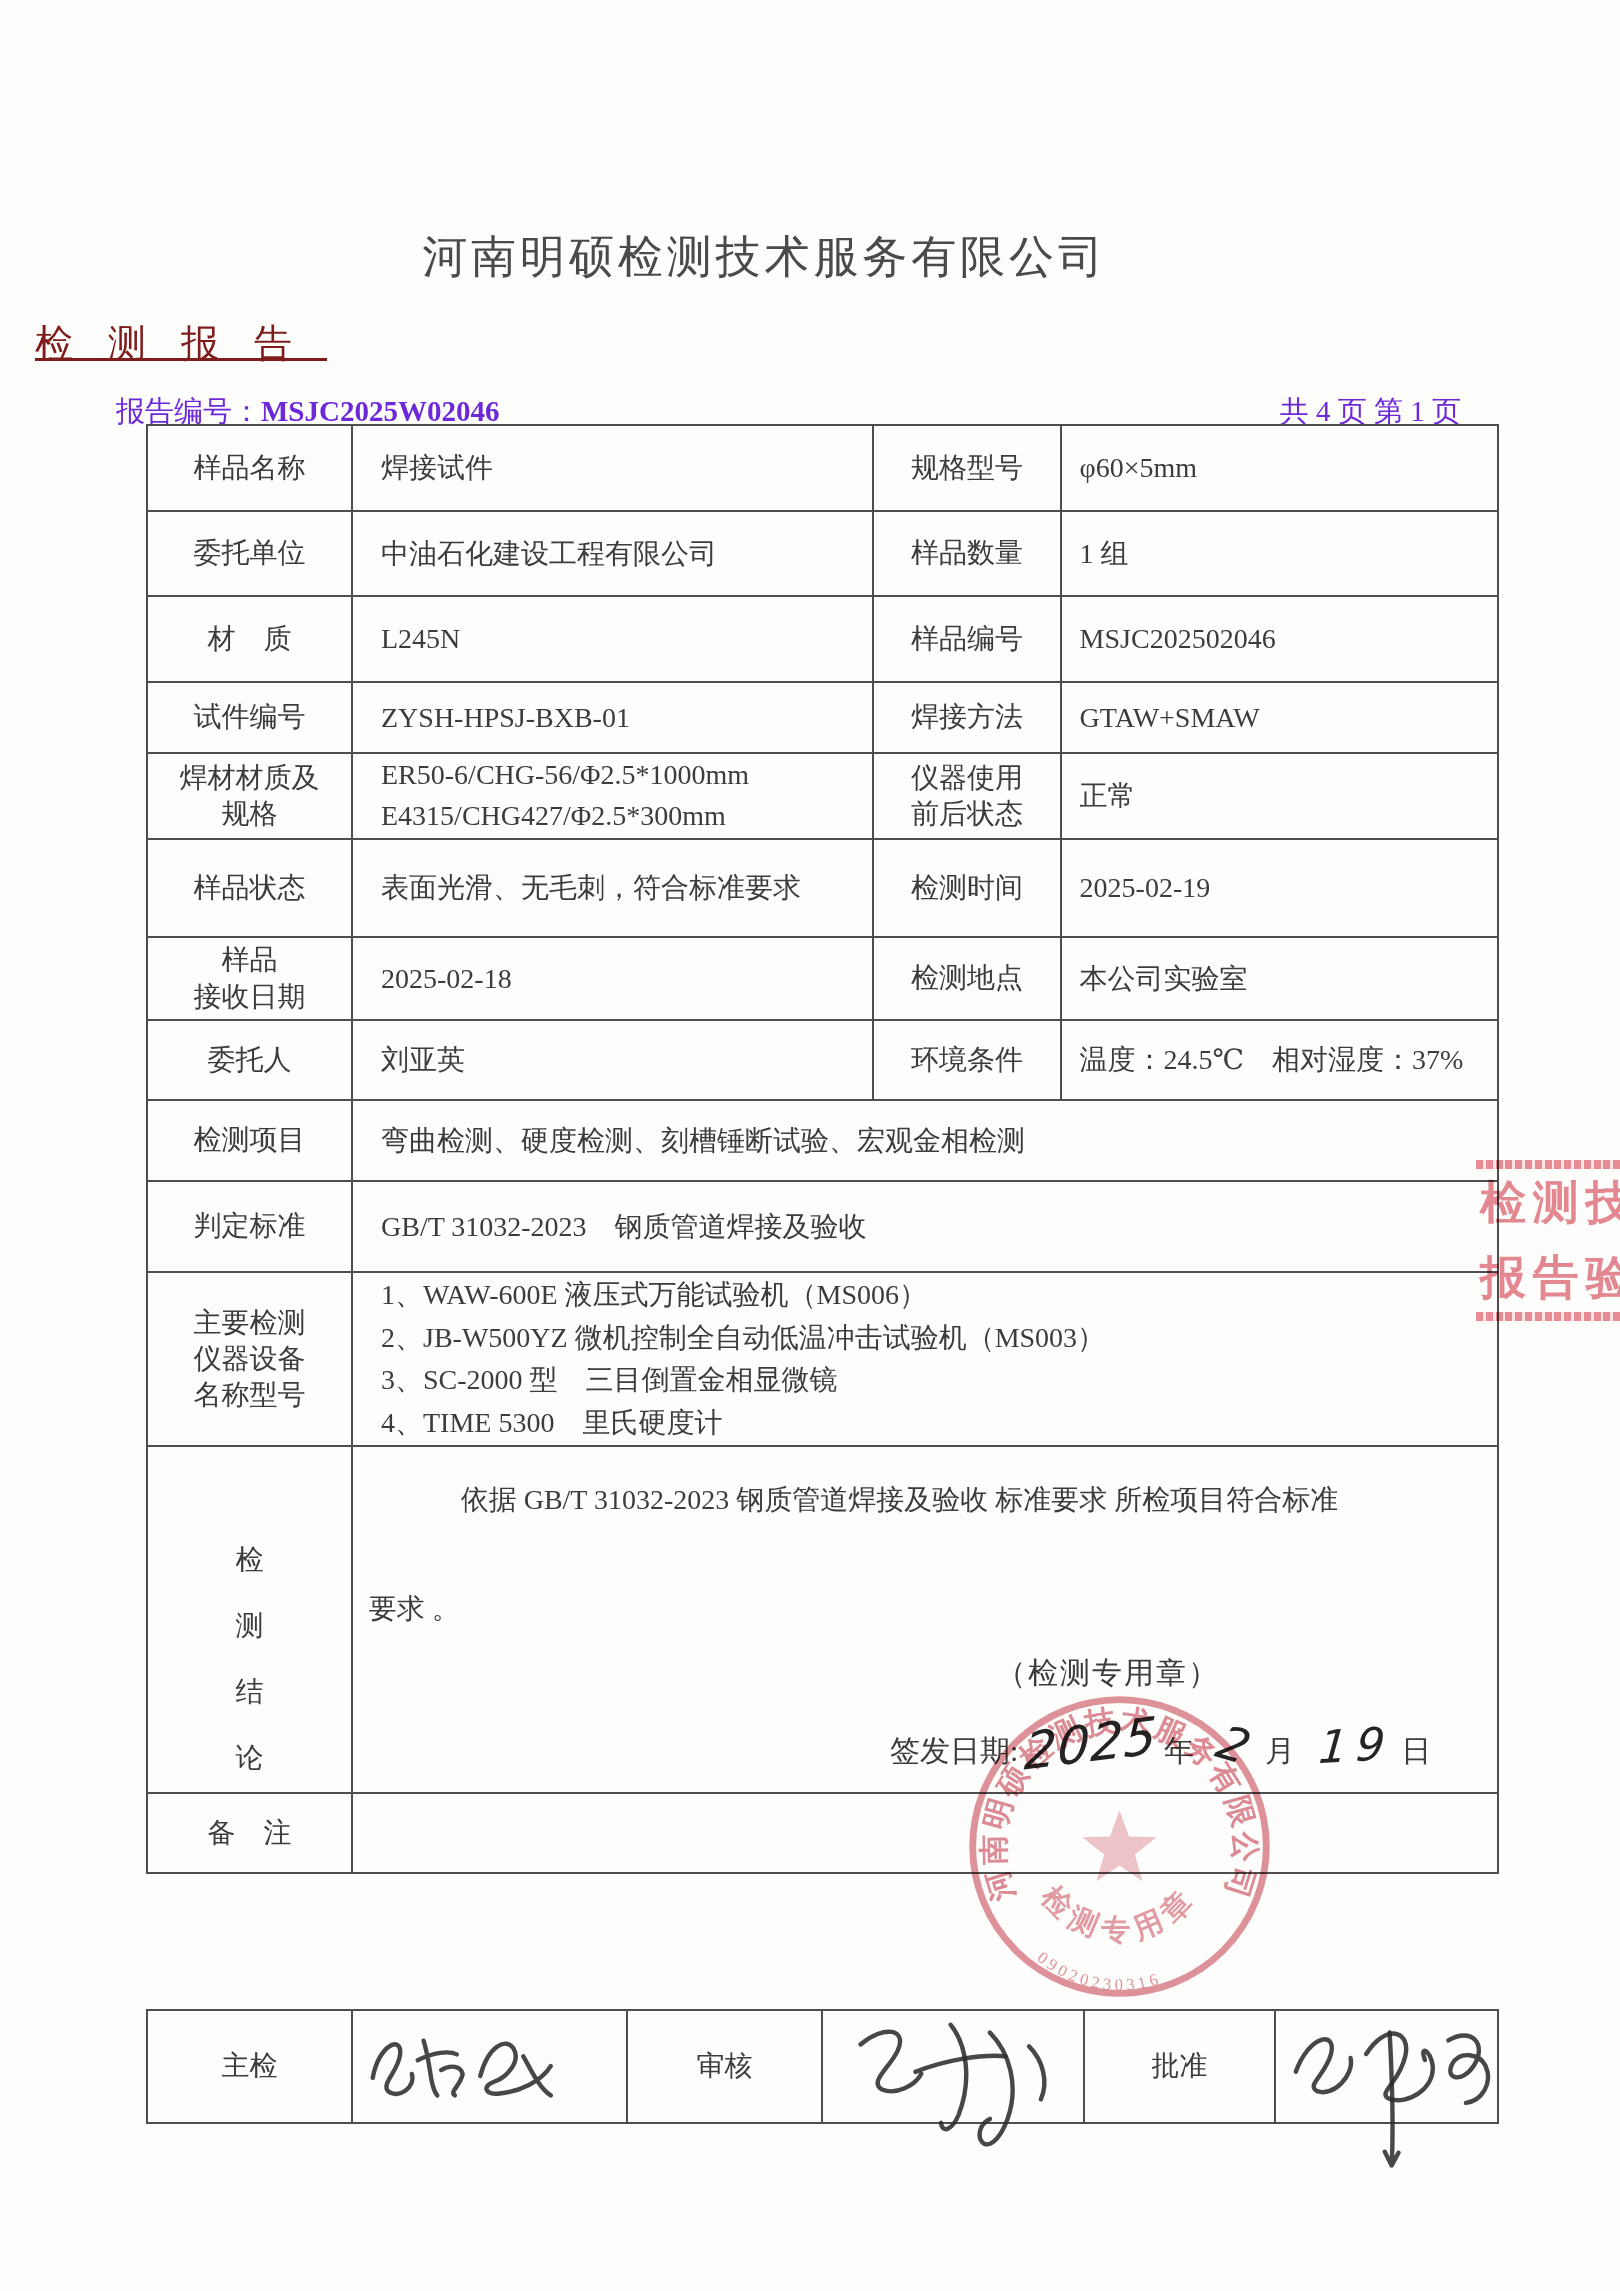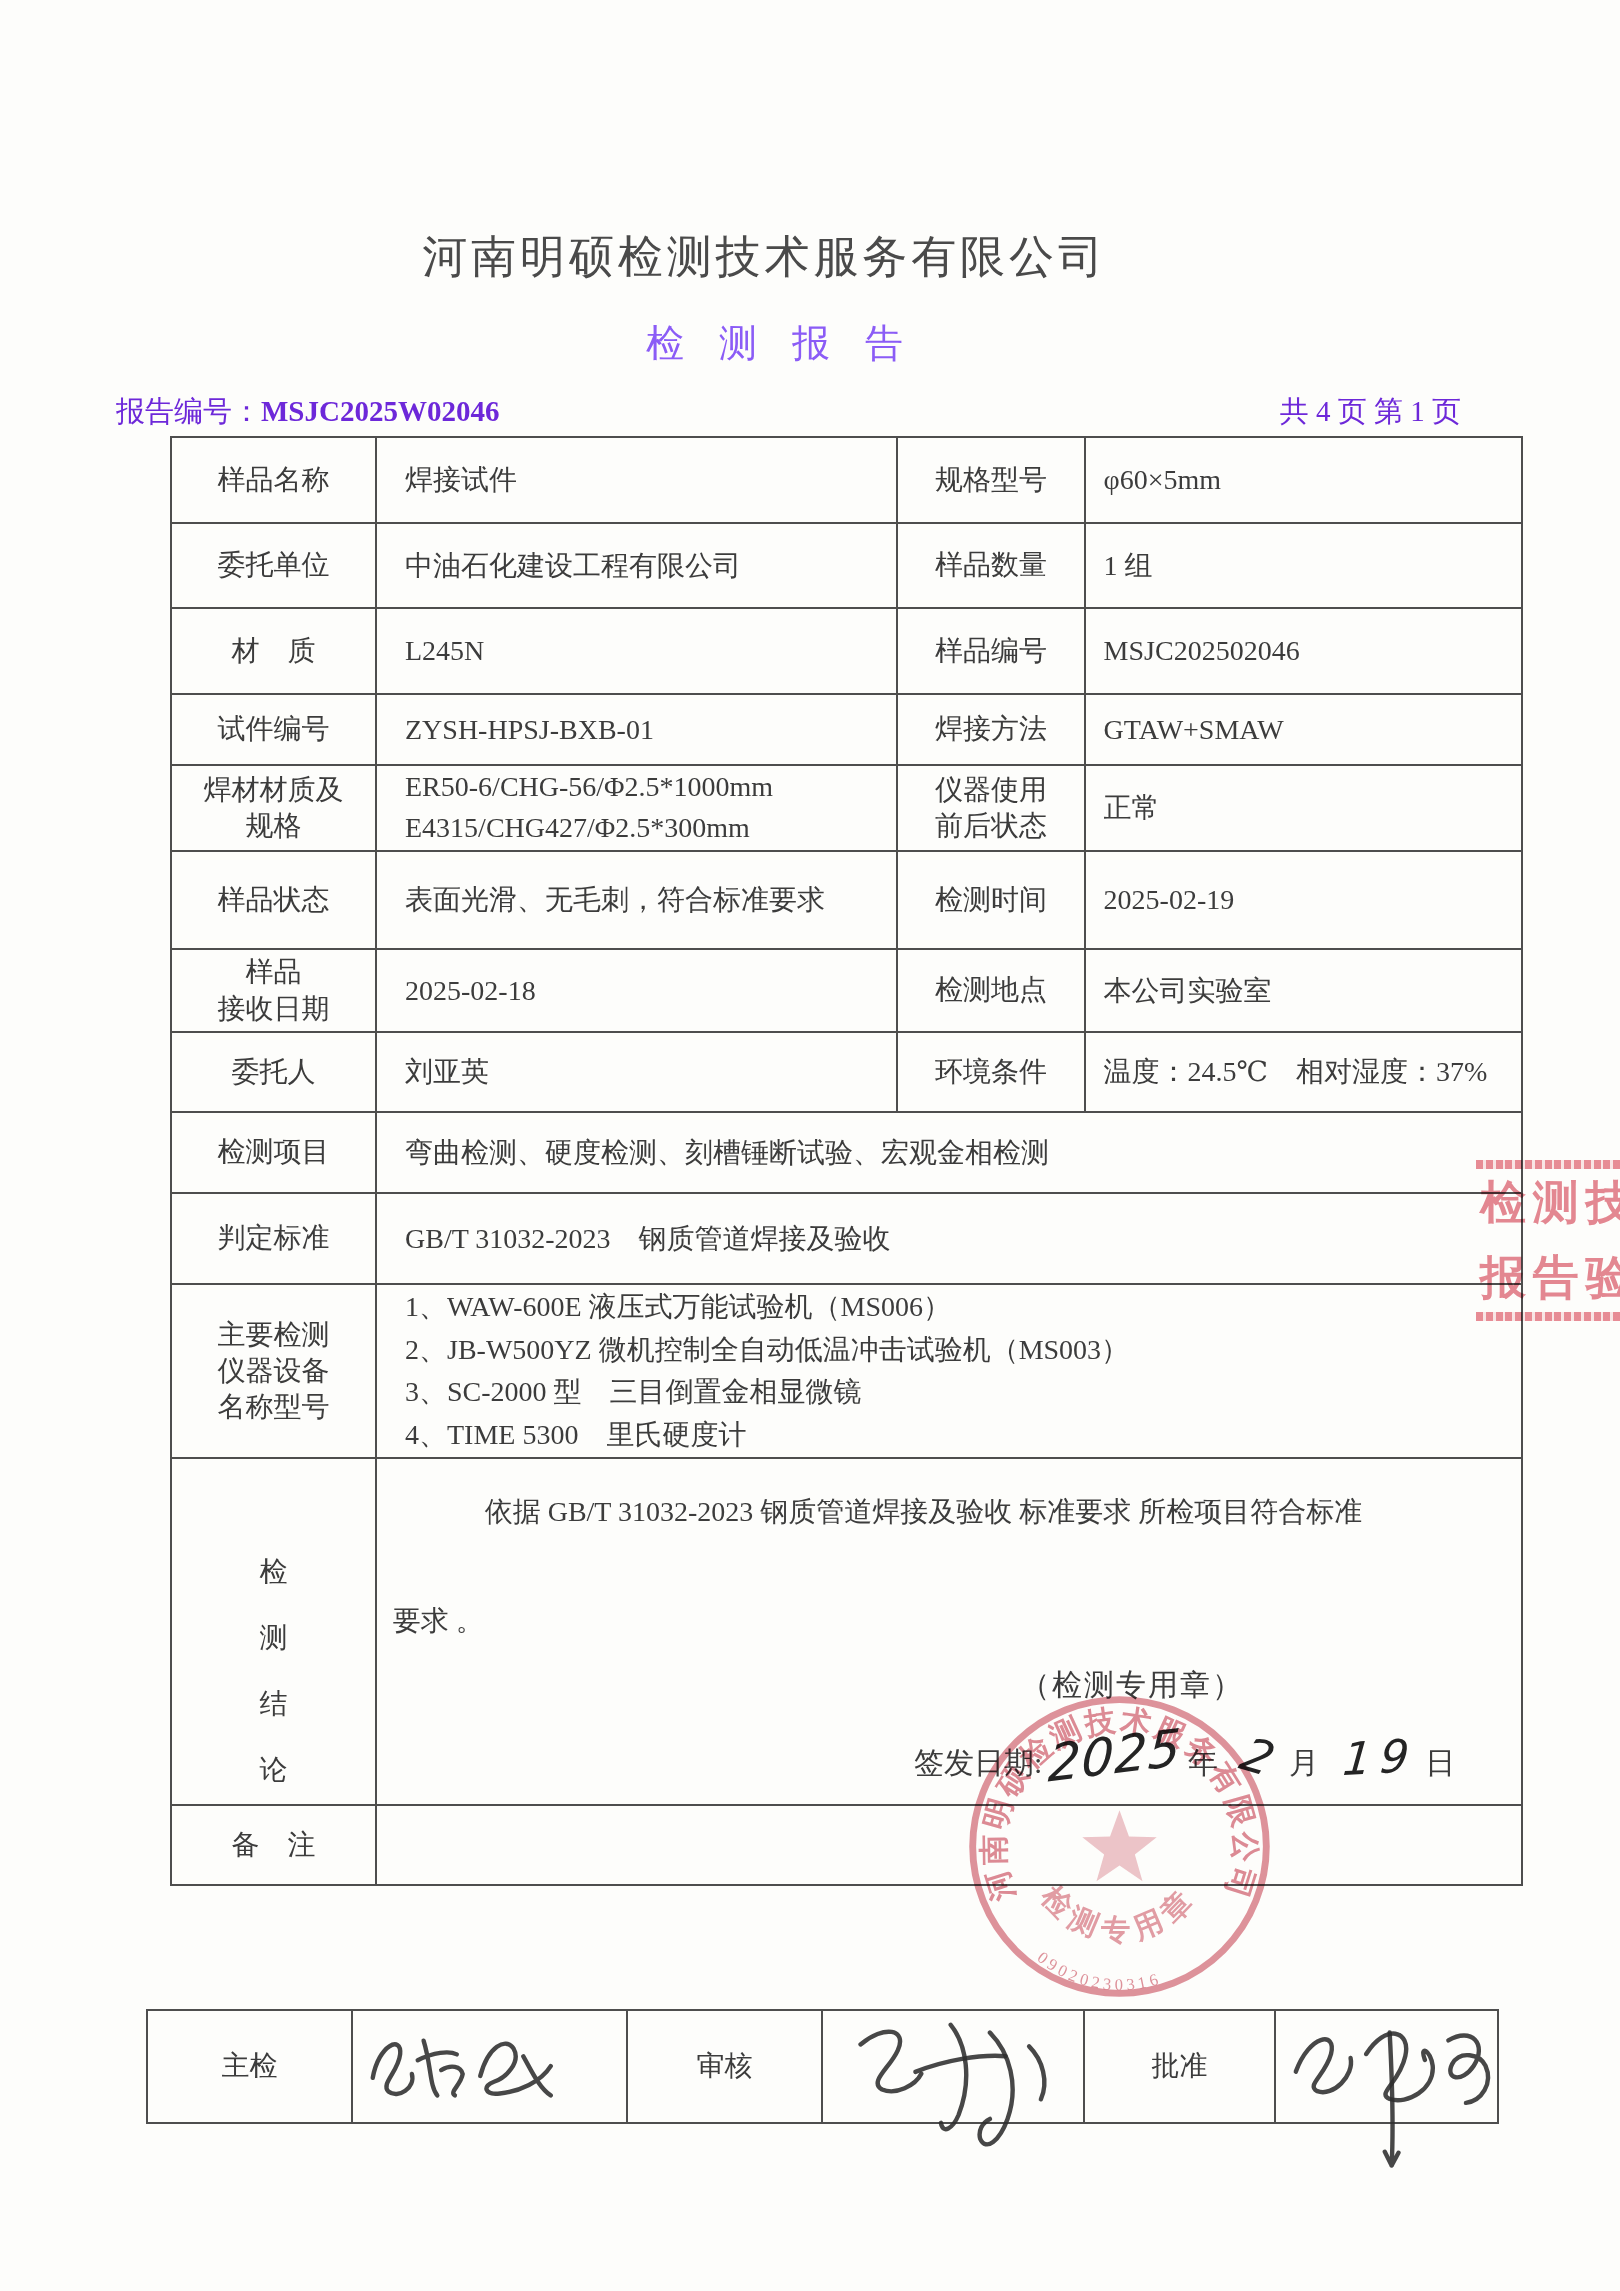"检测报告" .doc-title { color: #8b5cf6 -> #7f1d1d; text-align: center -> none; text-decoration: none -> underline }
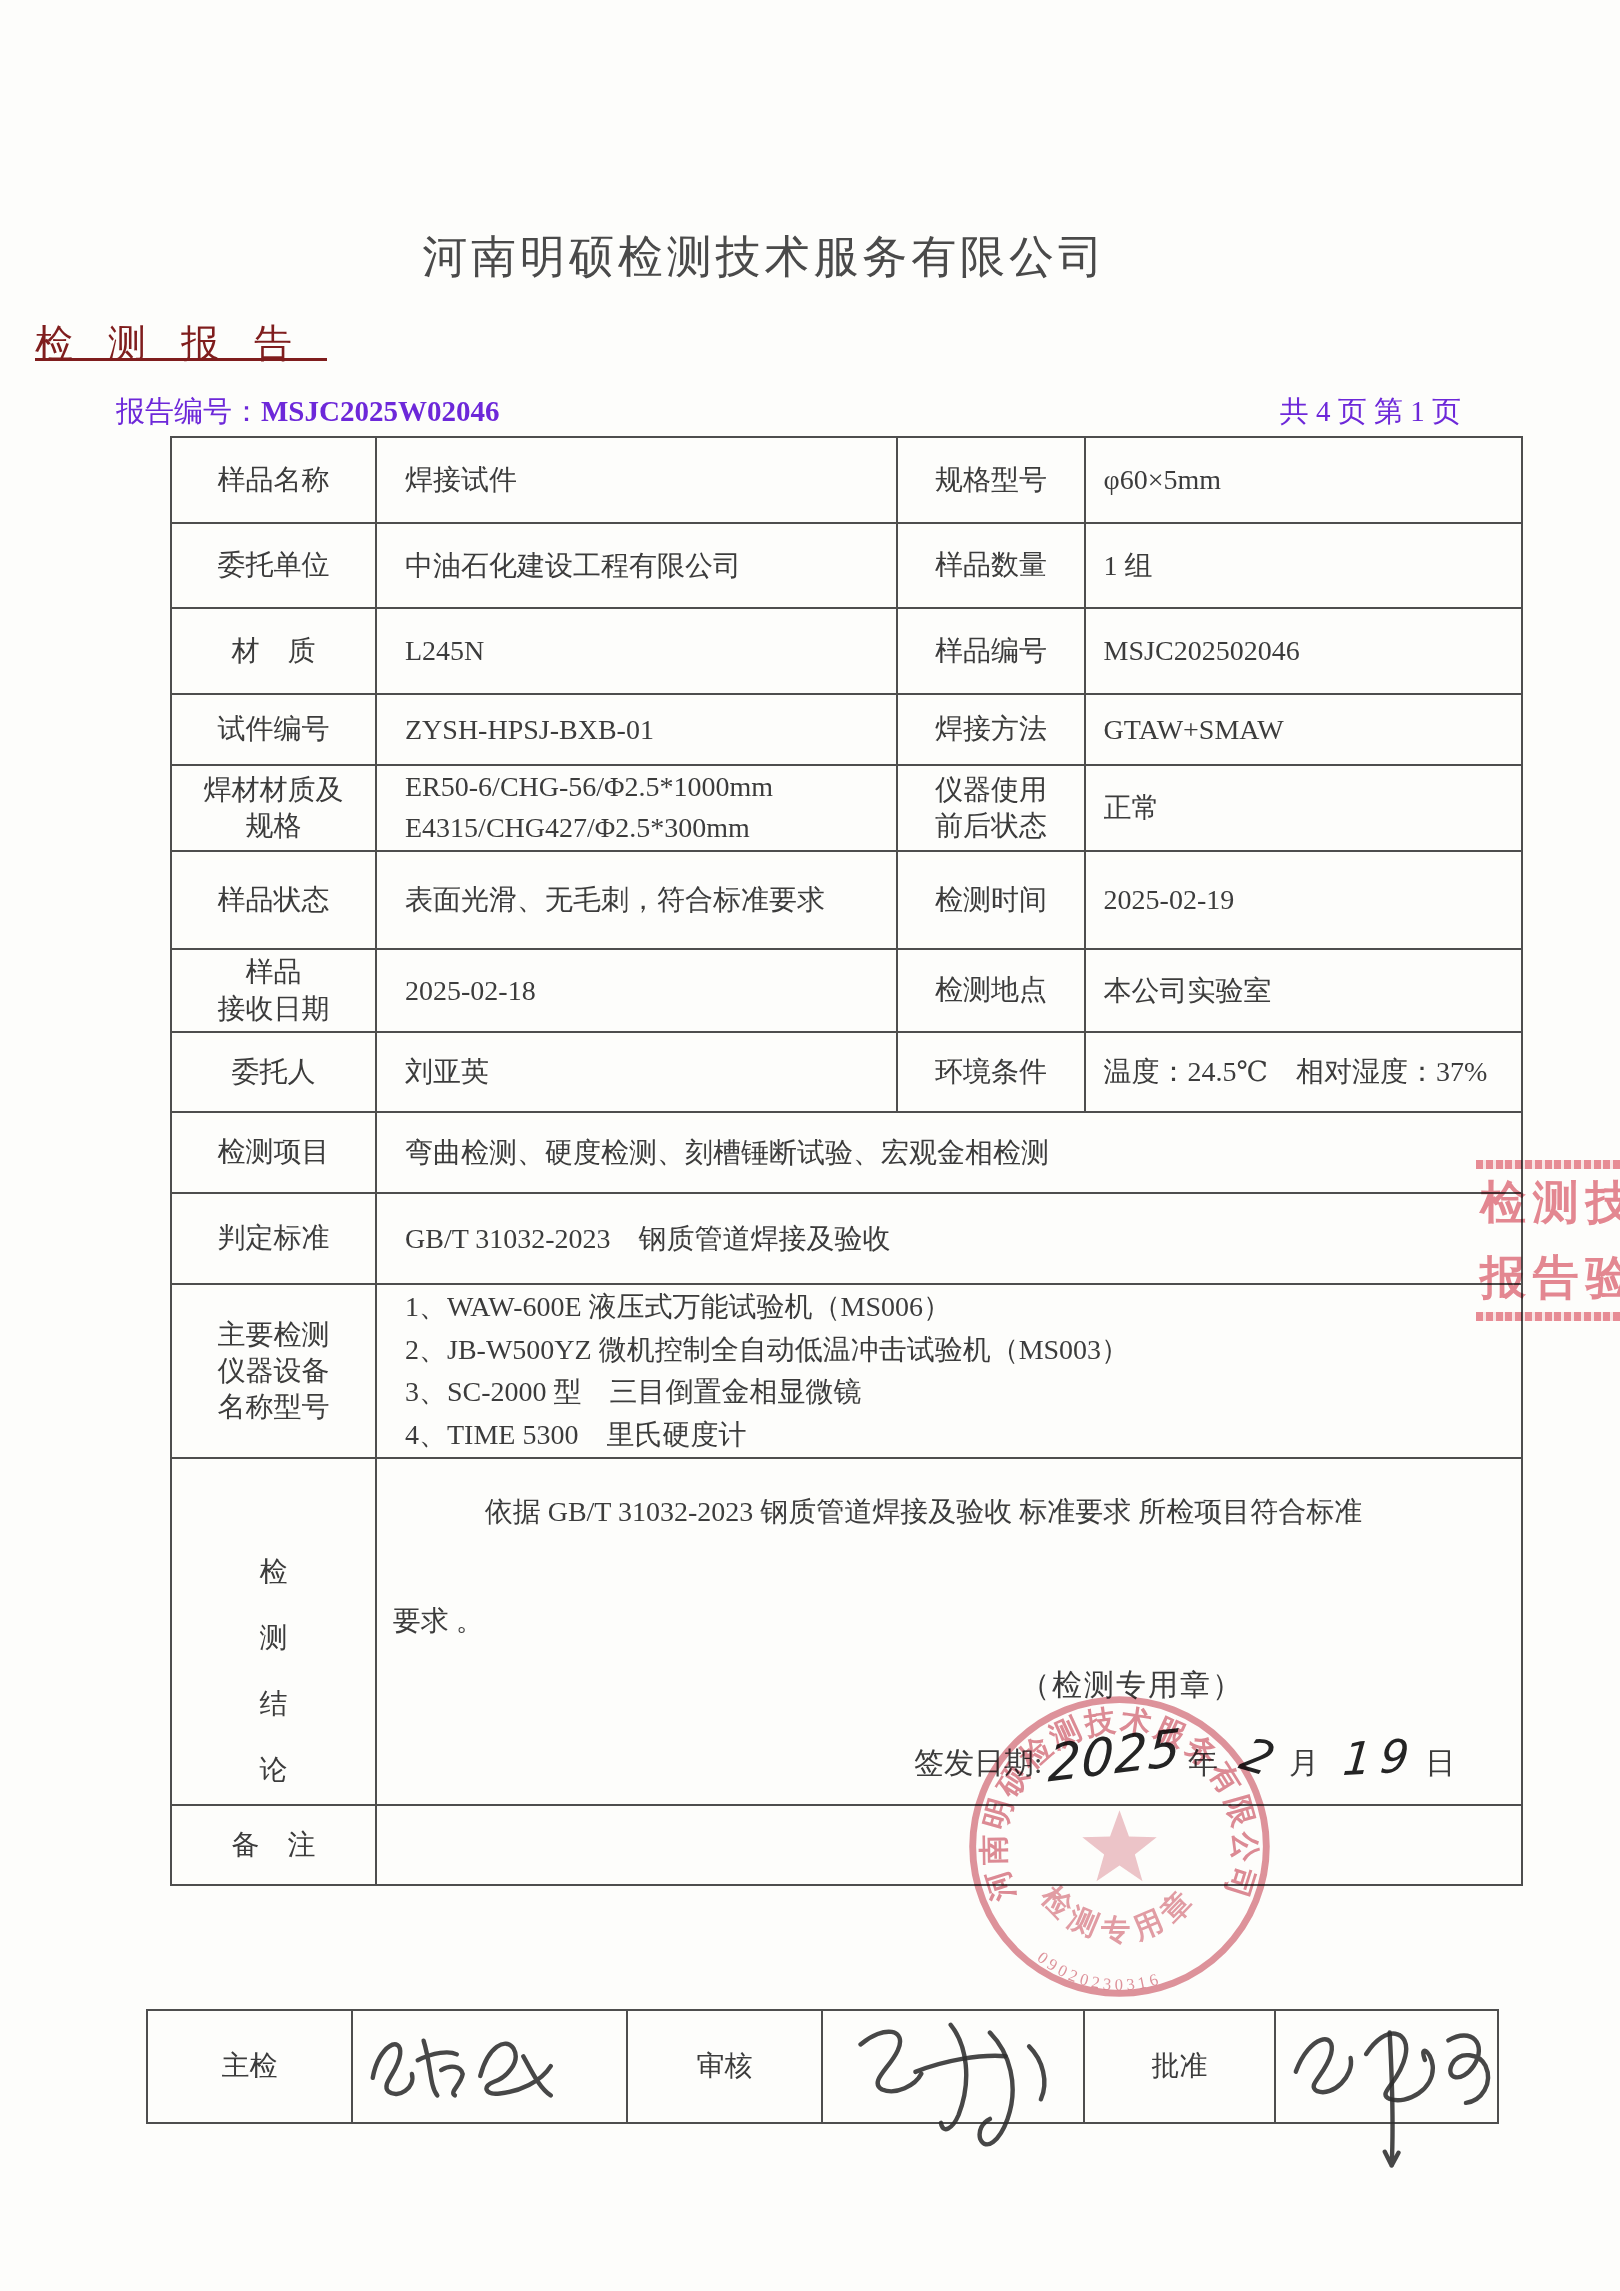"样品名称" table.main { margin-left: 24px -> none; top: 436px -> 424px }
